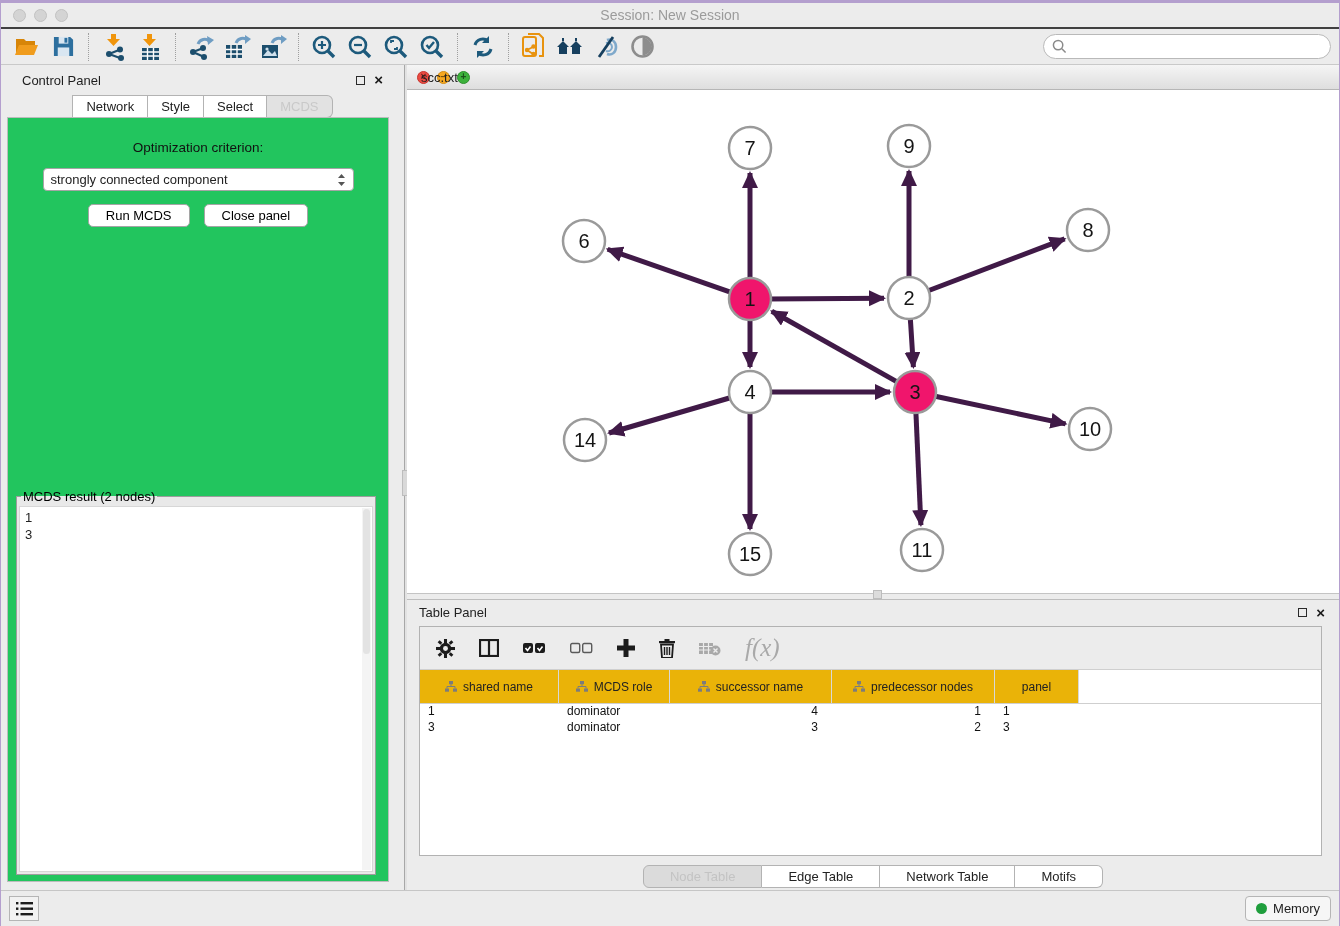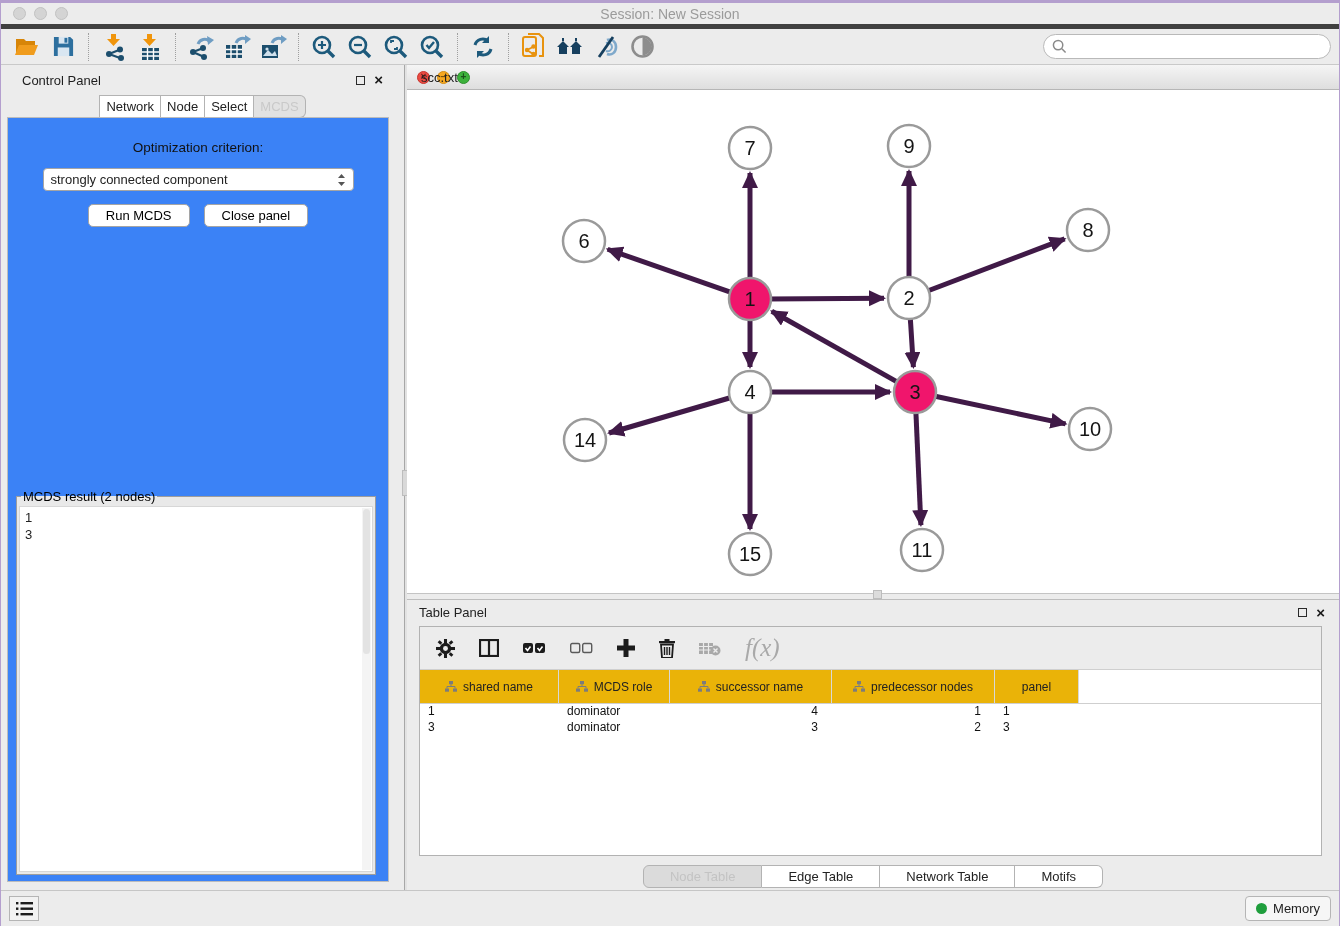"Session: New Session" .titlebar { border-bottom: 5px solid #404040 -> 2px solid #404040 }
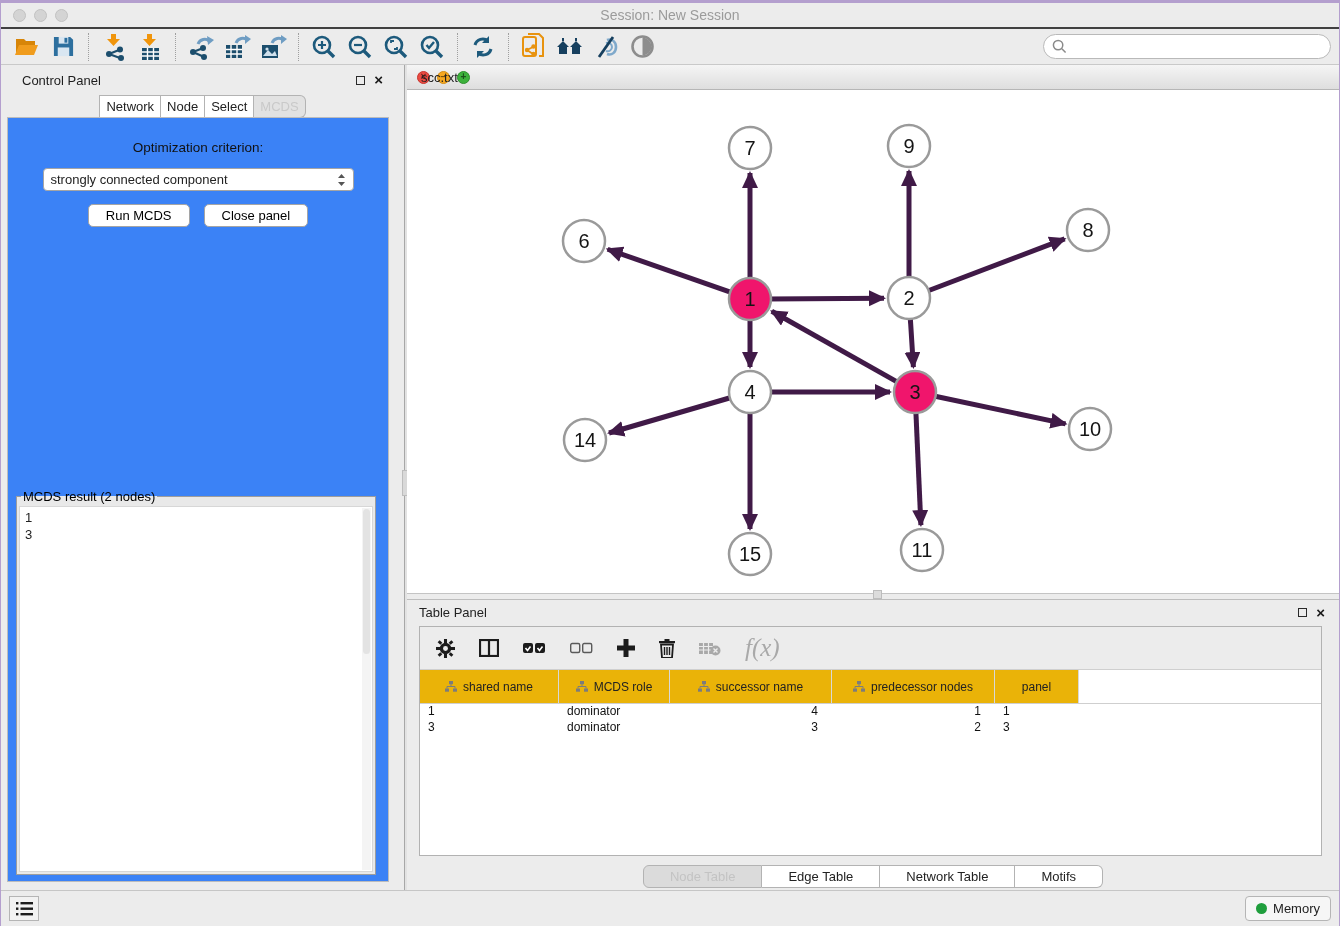"Network" .cp-tab { padding: 3px 6px -> 3px 13px }
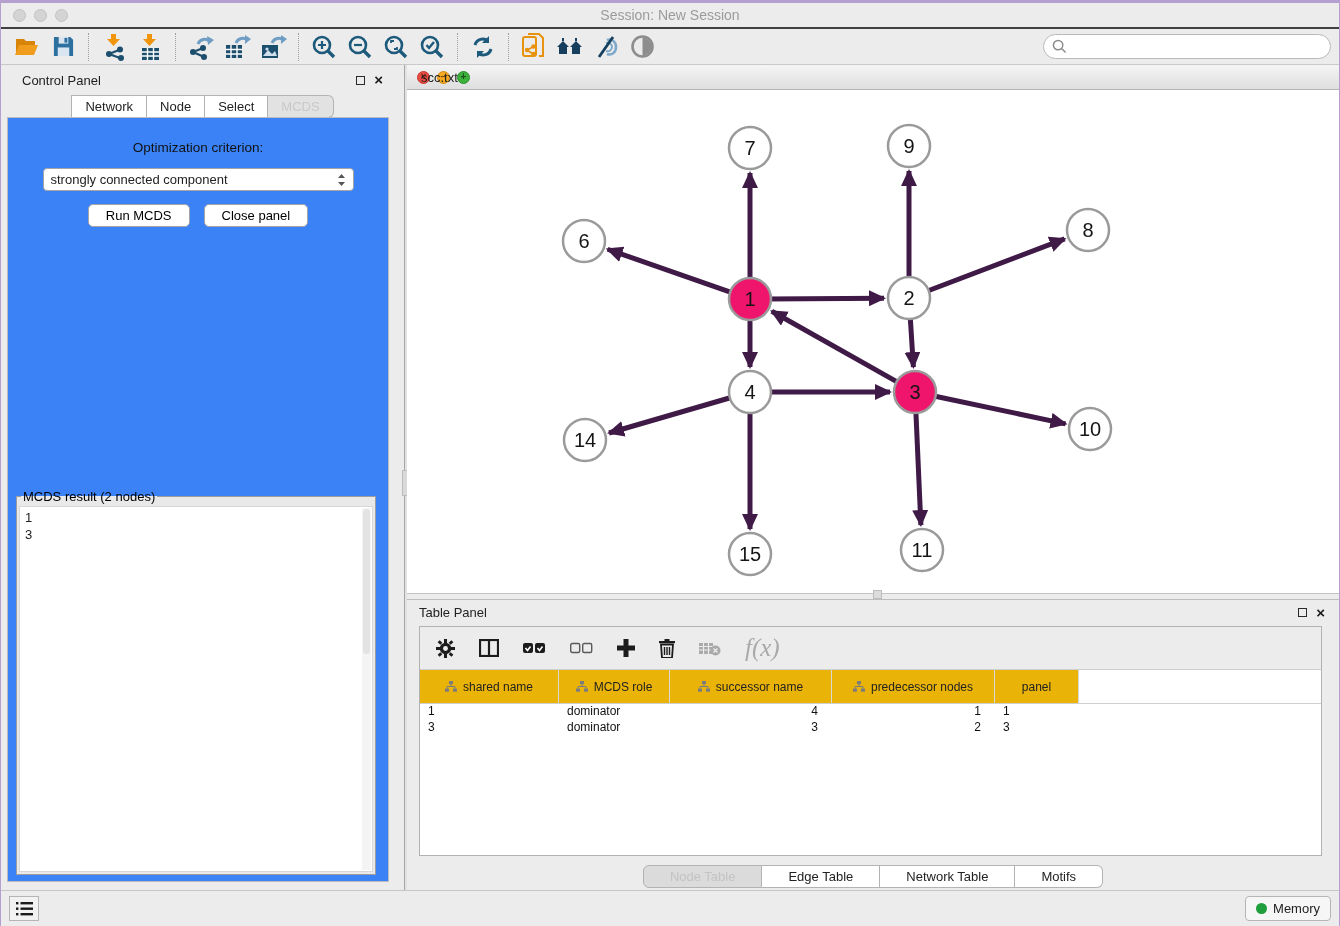"Node" span.cp-tab { text: Node -> Style }
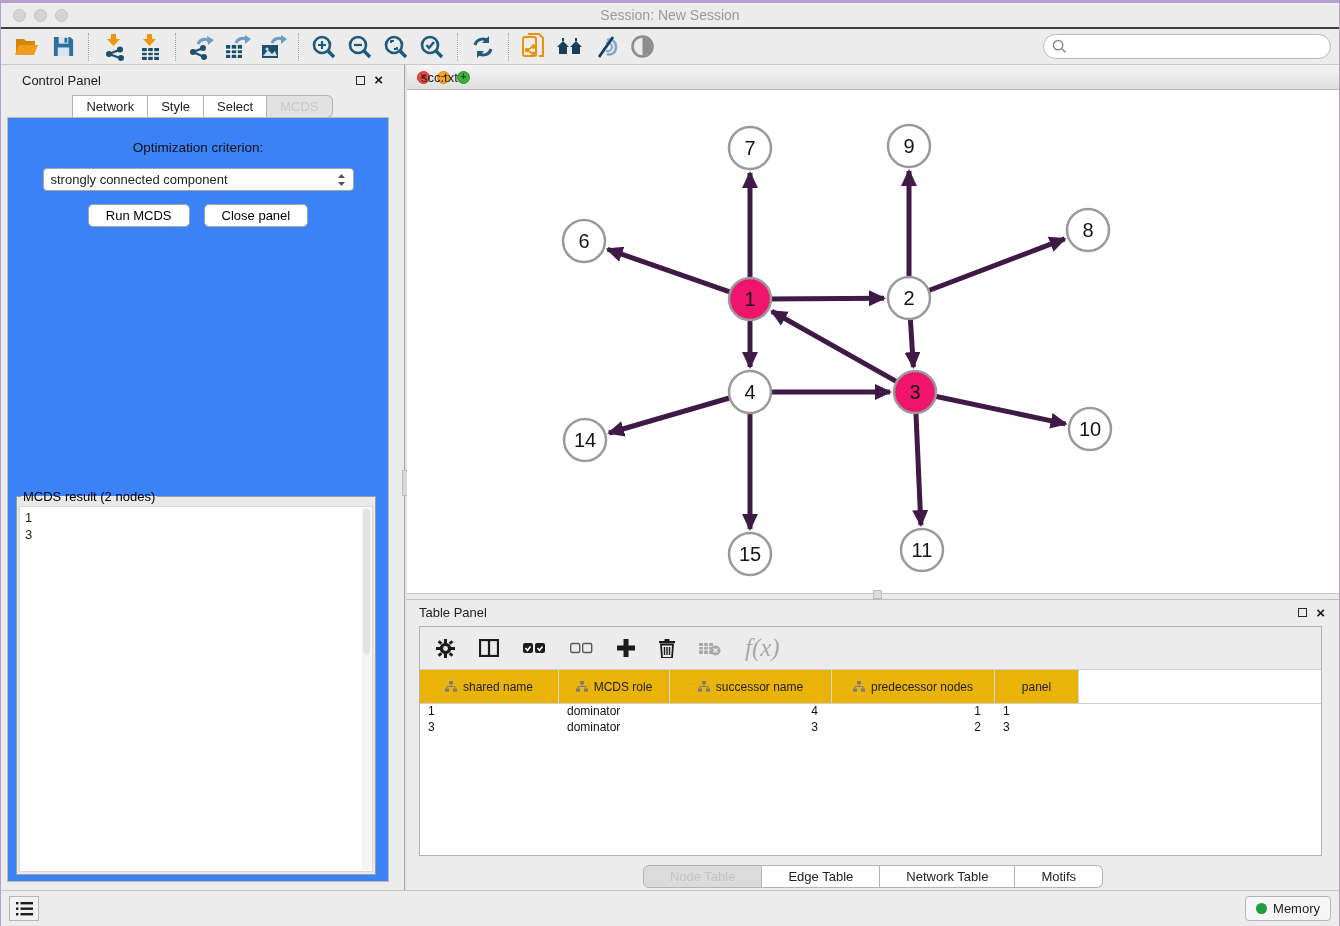"Optimization criterion:" .cp-body { background: #3b82f6 -> #22c55e }
